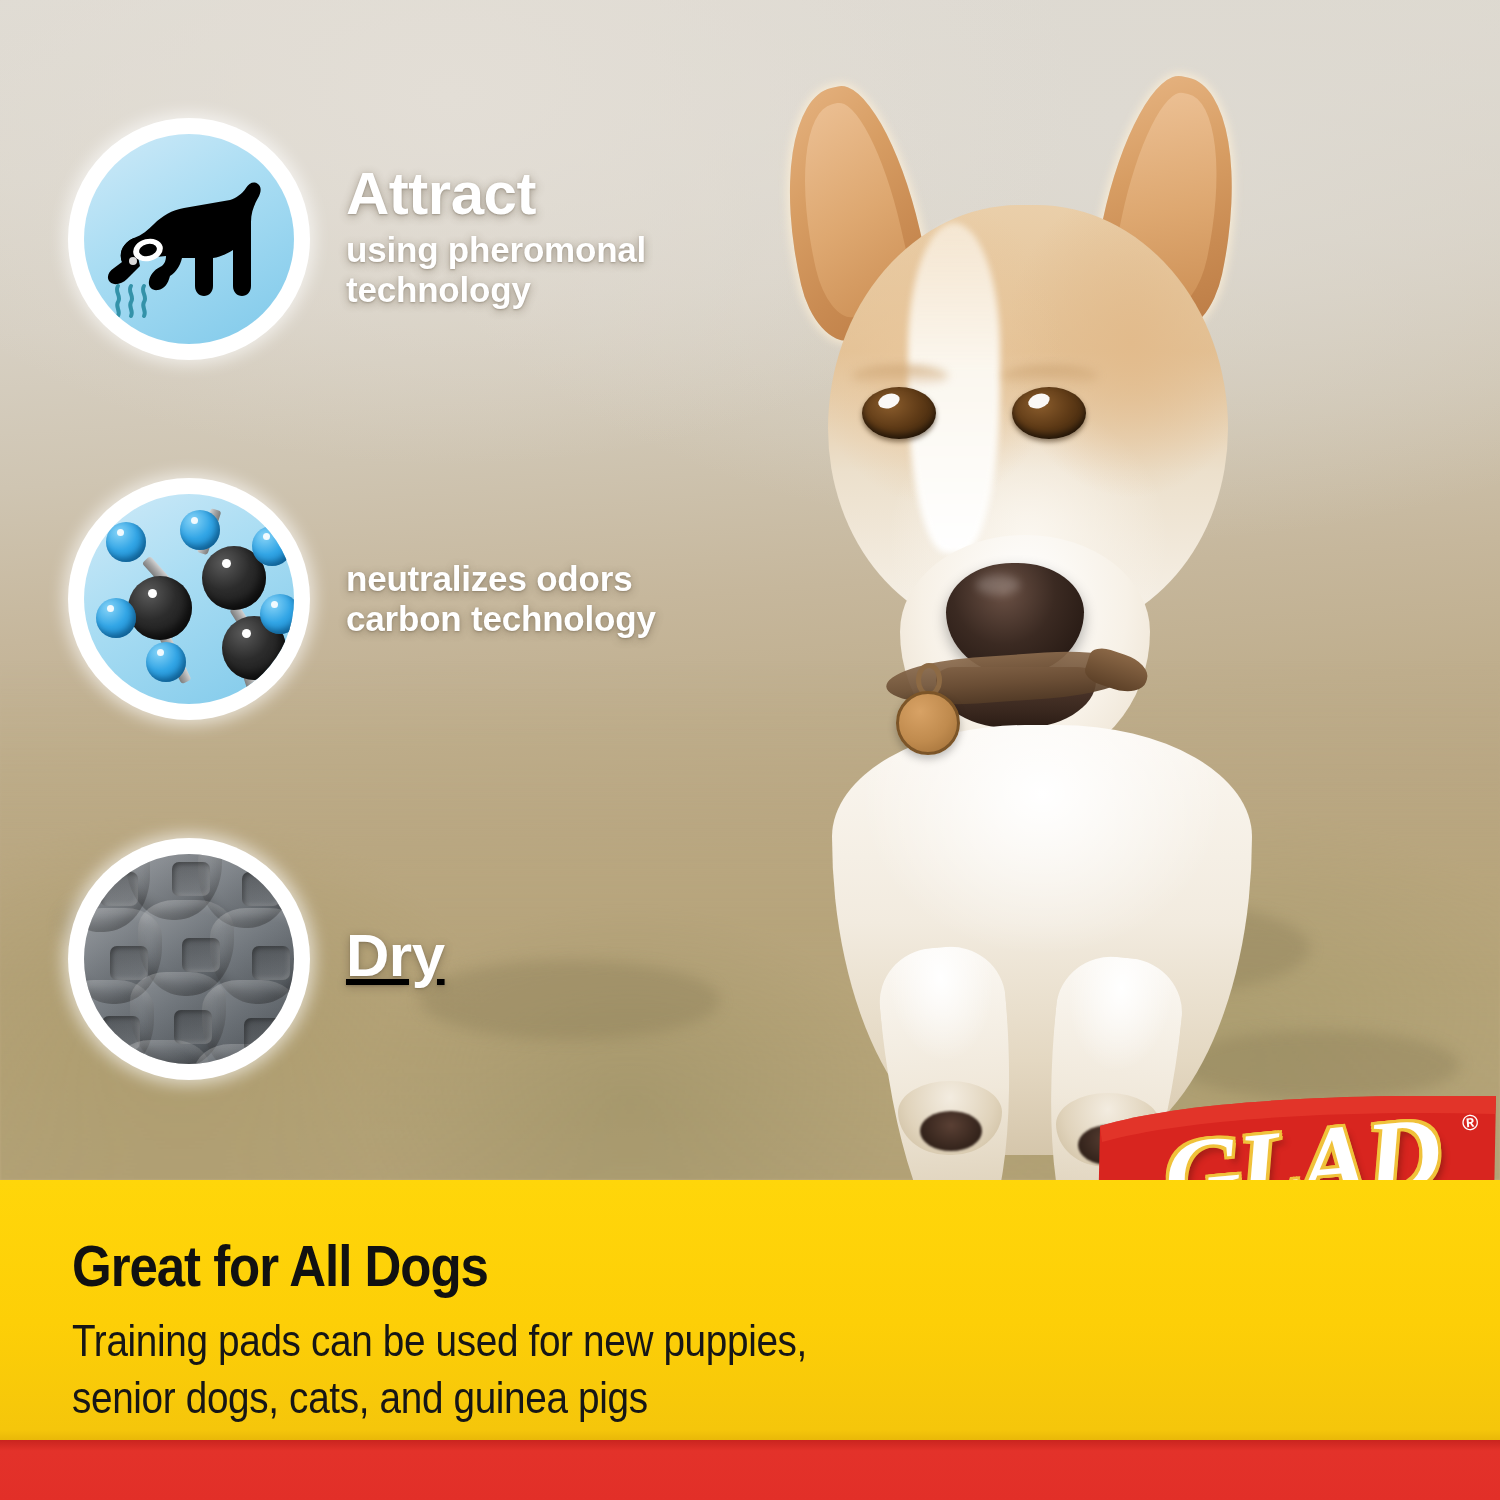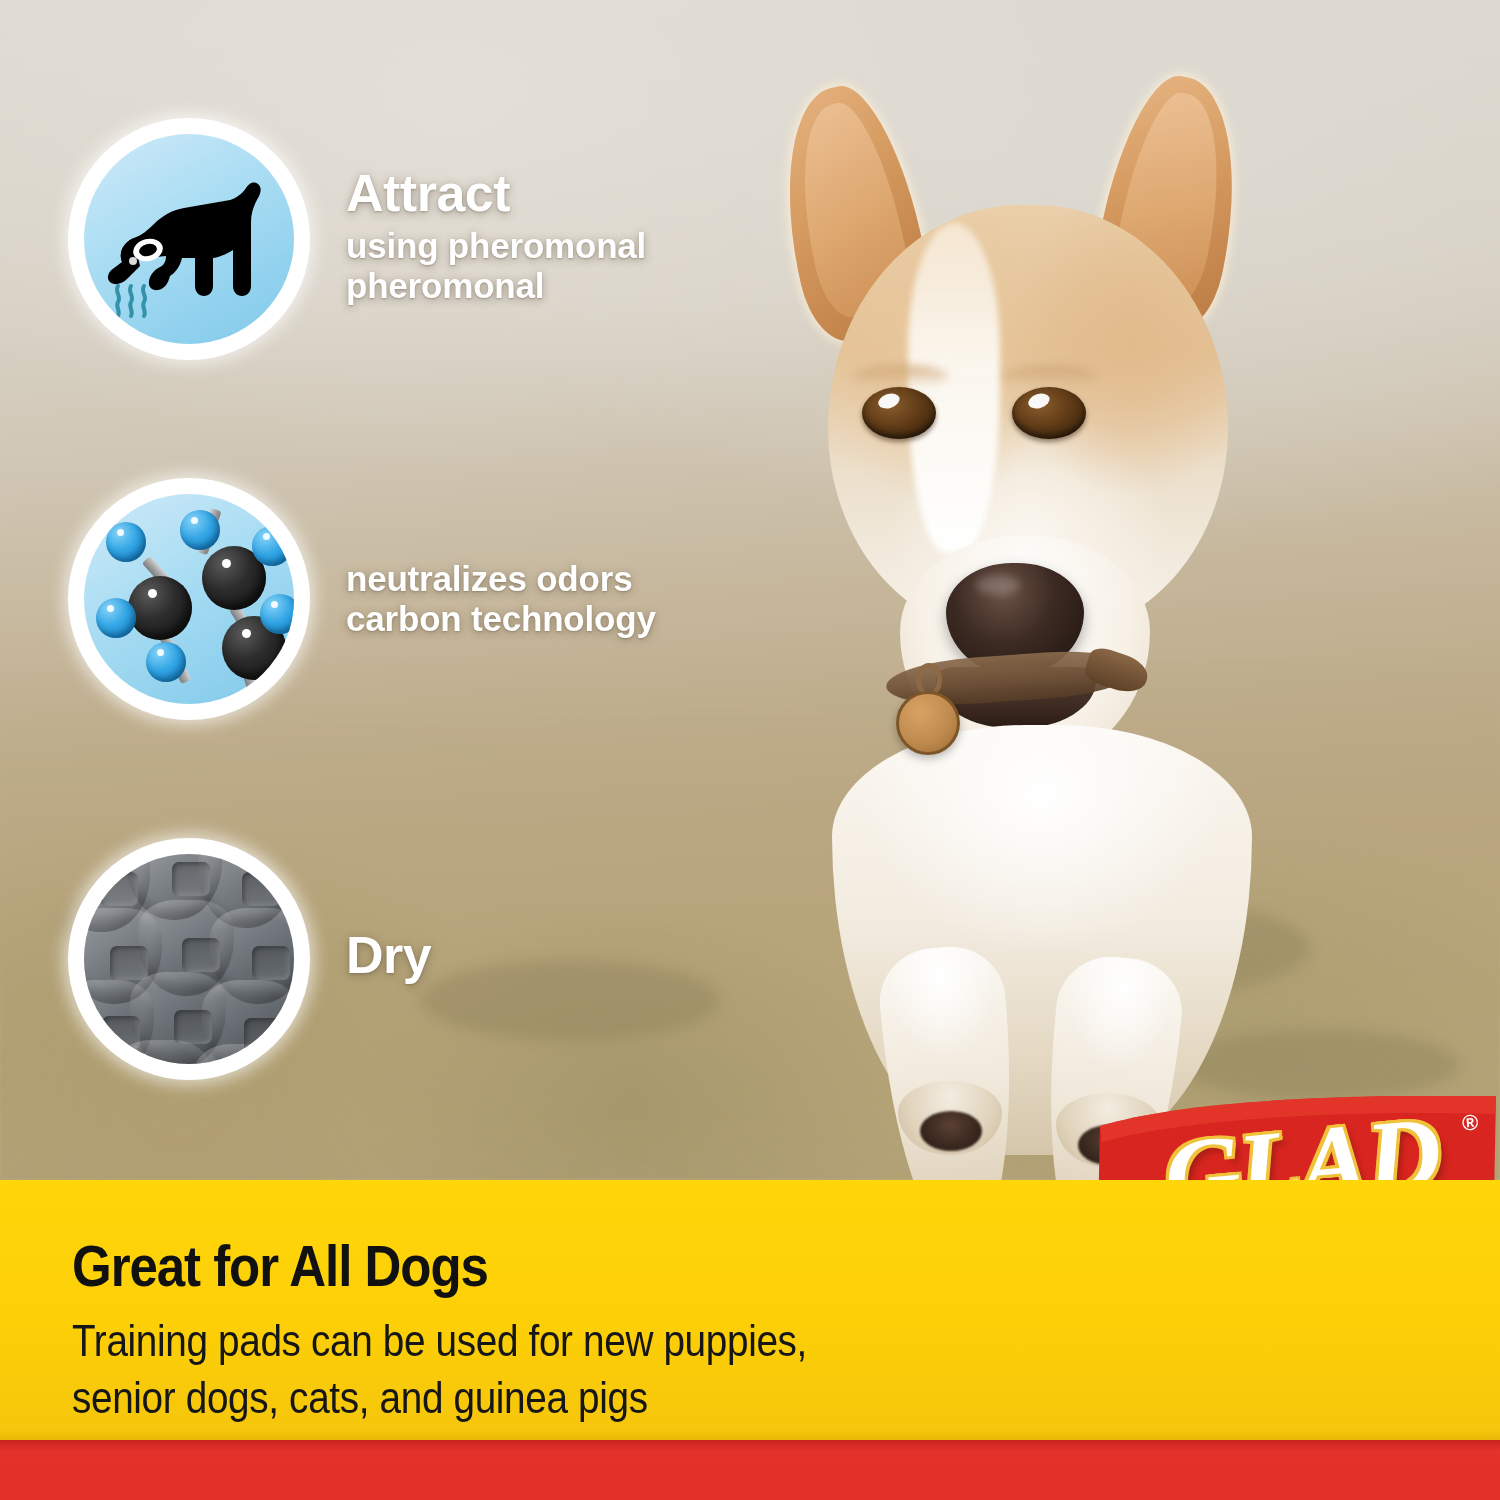"Attract" .ftitle { font-size: 52px -> 60px }
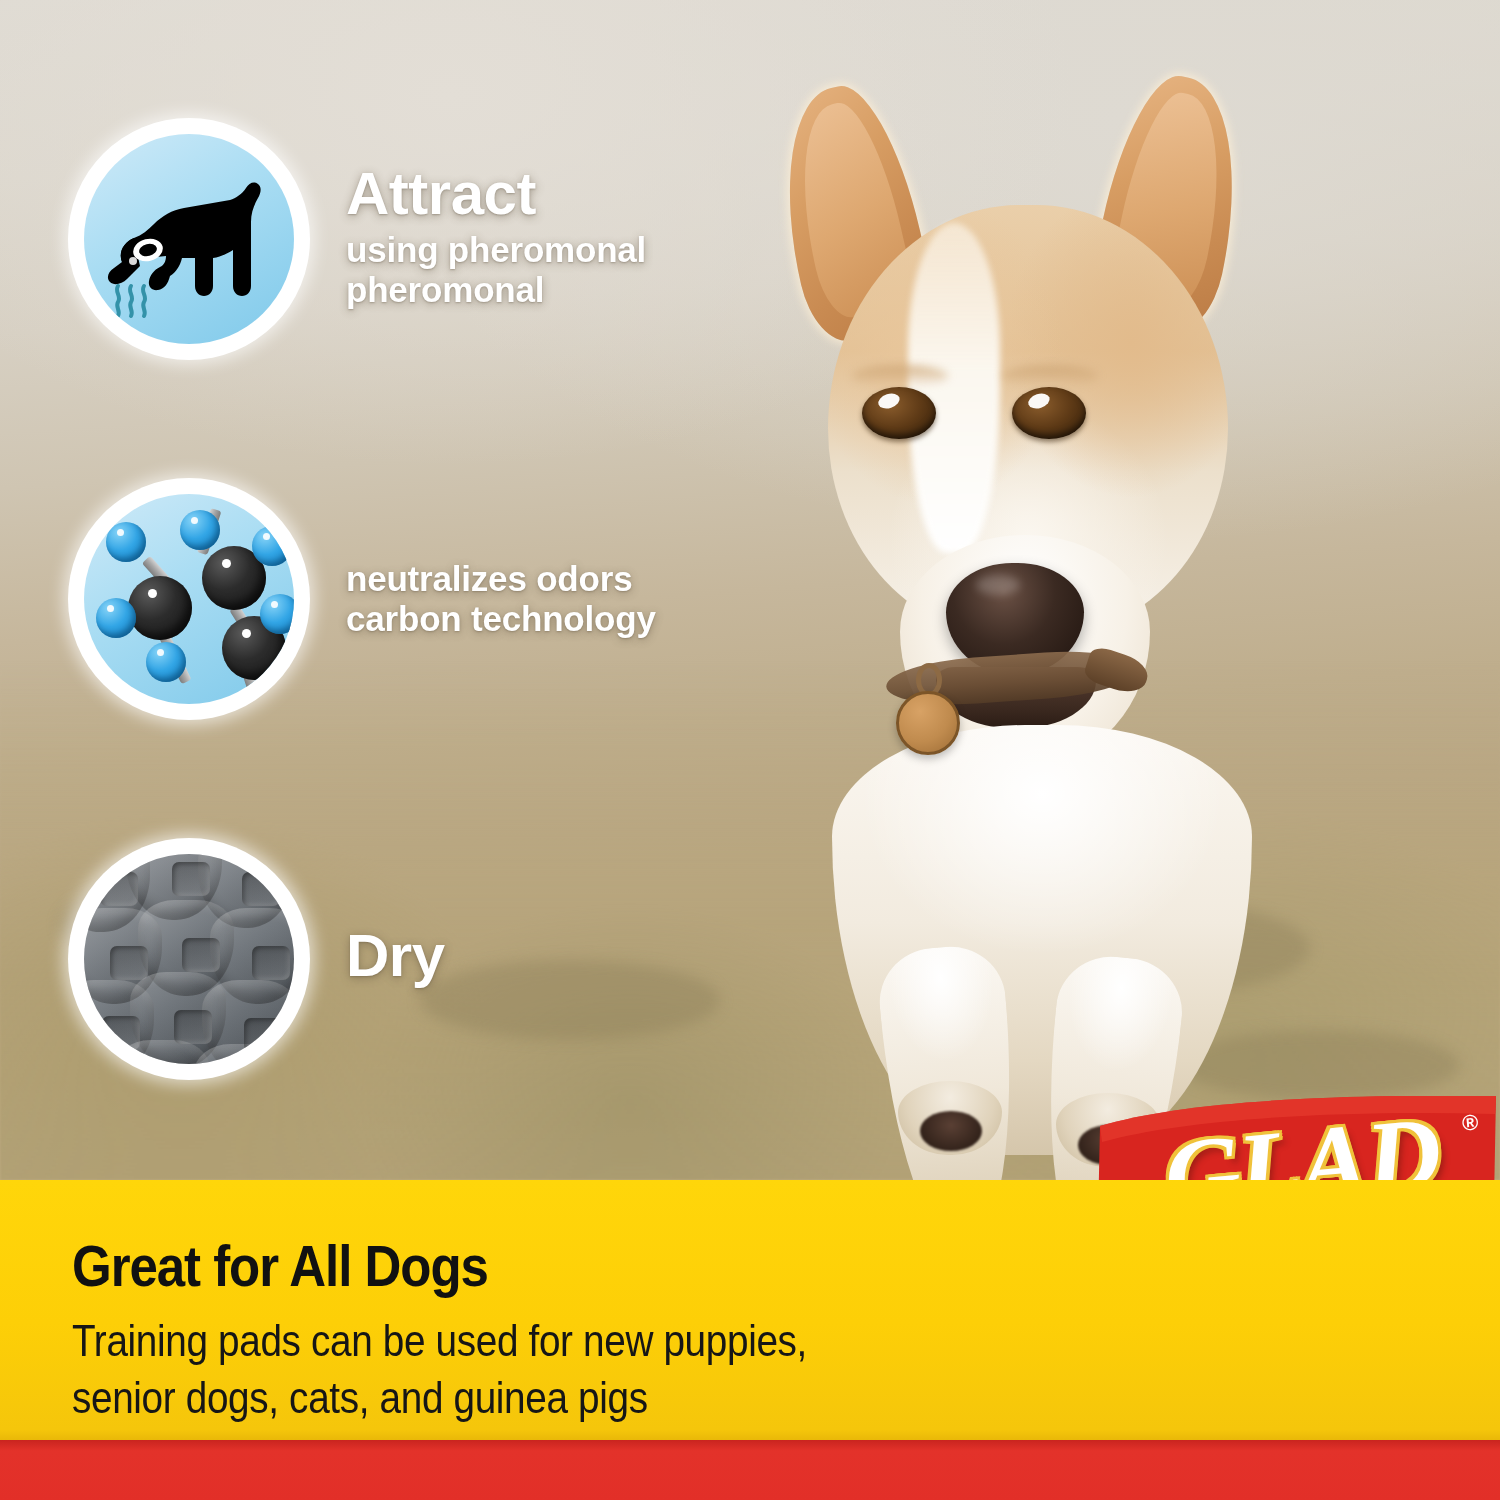"pheromonal" span { text: pheromonal -> technology }
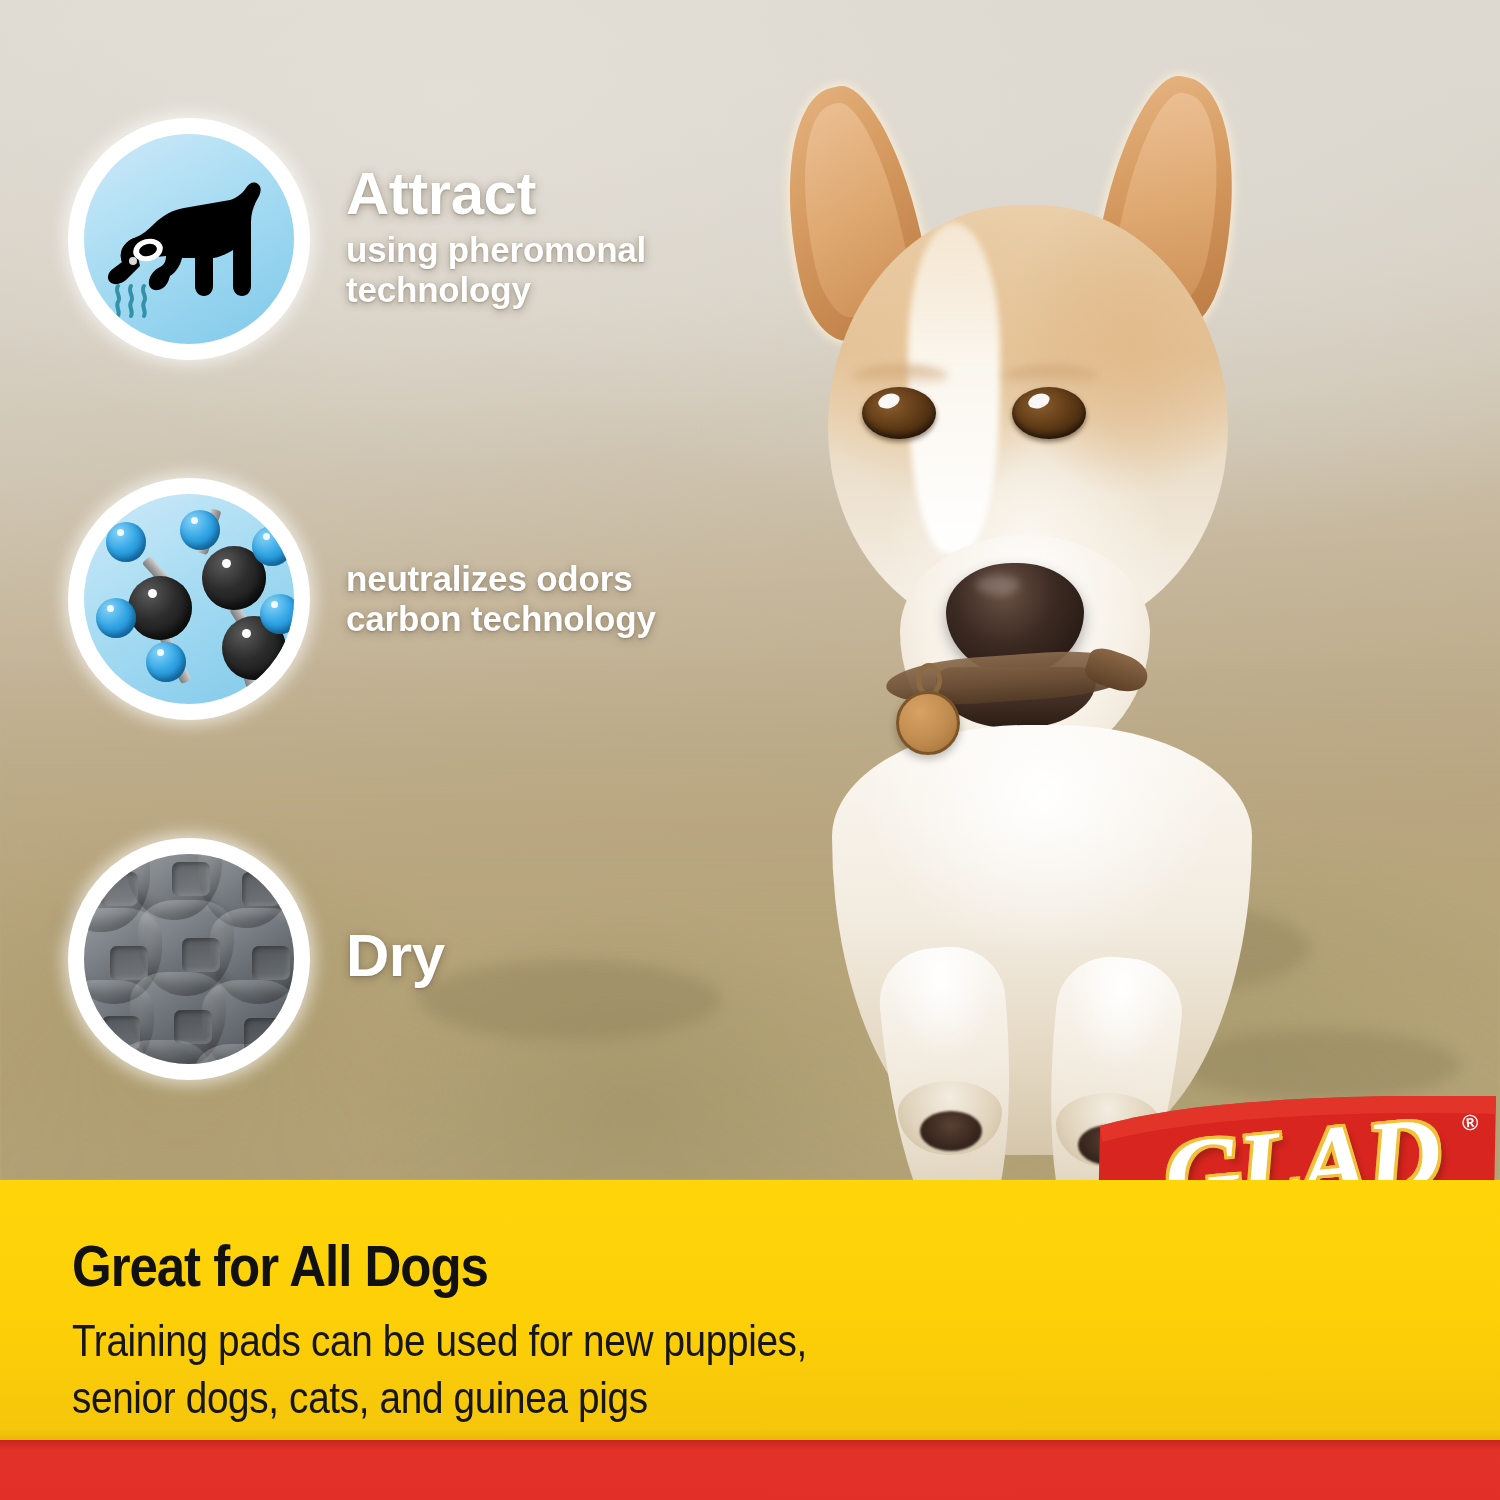"Dry" .feature.f3 { text-decoration: none -> underline }
